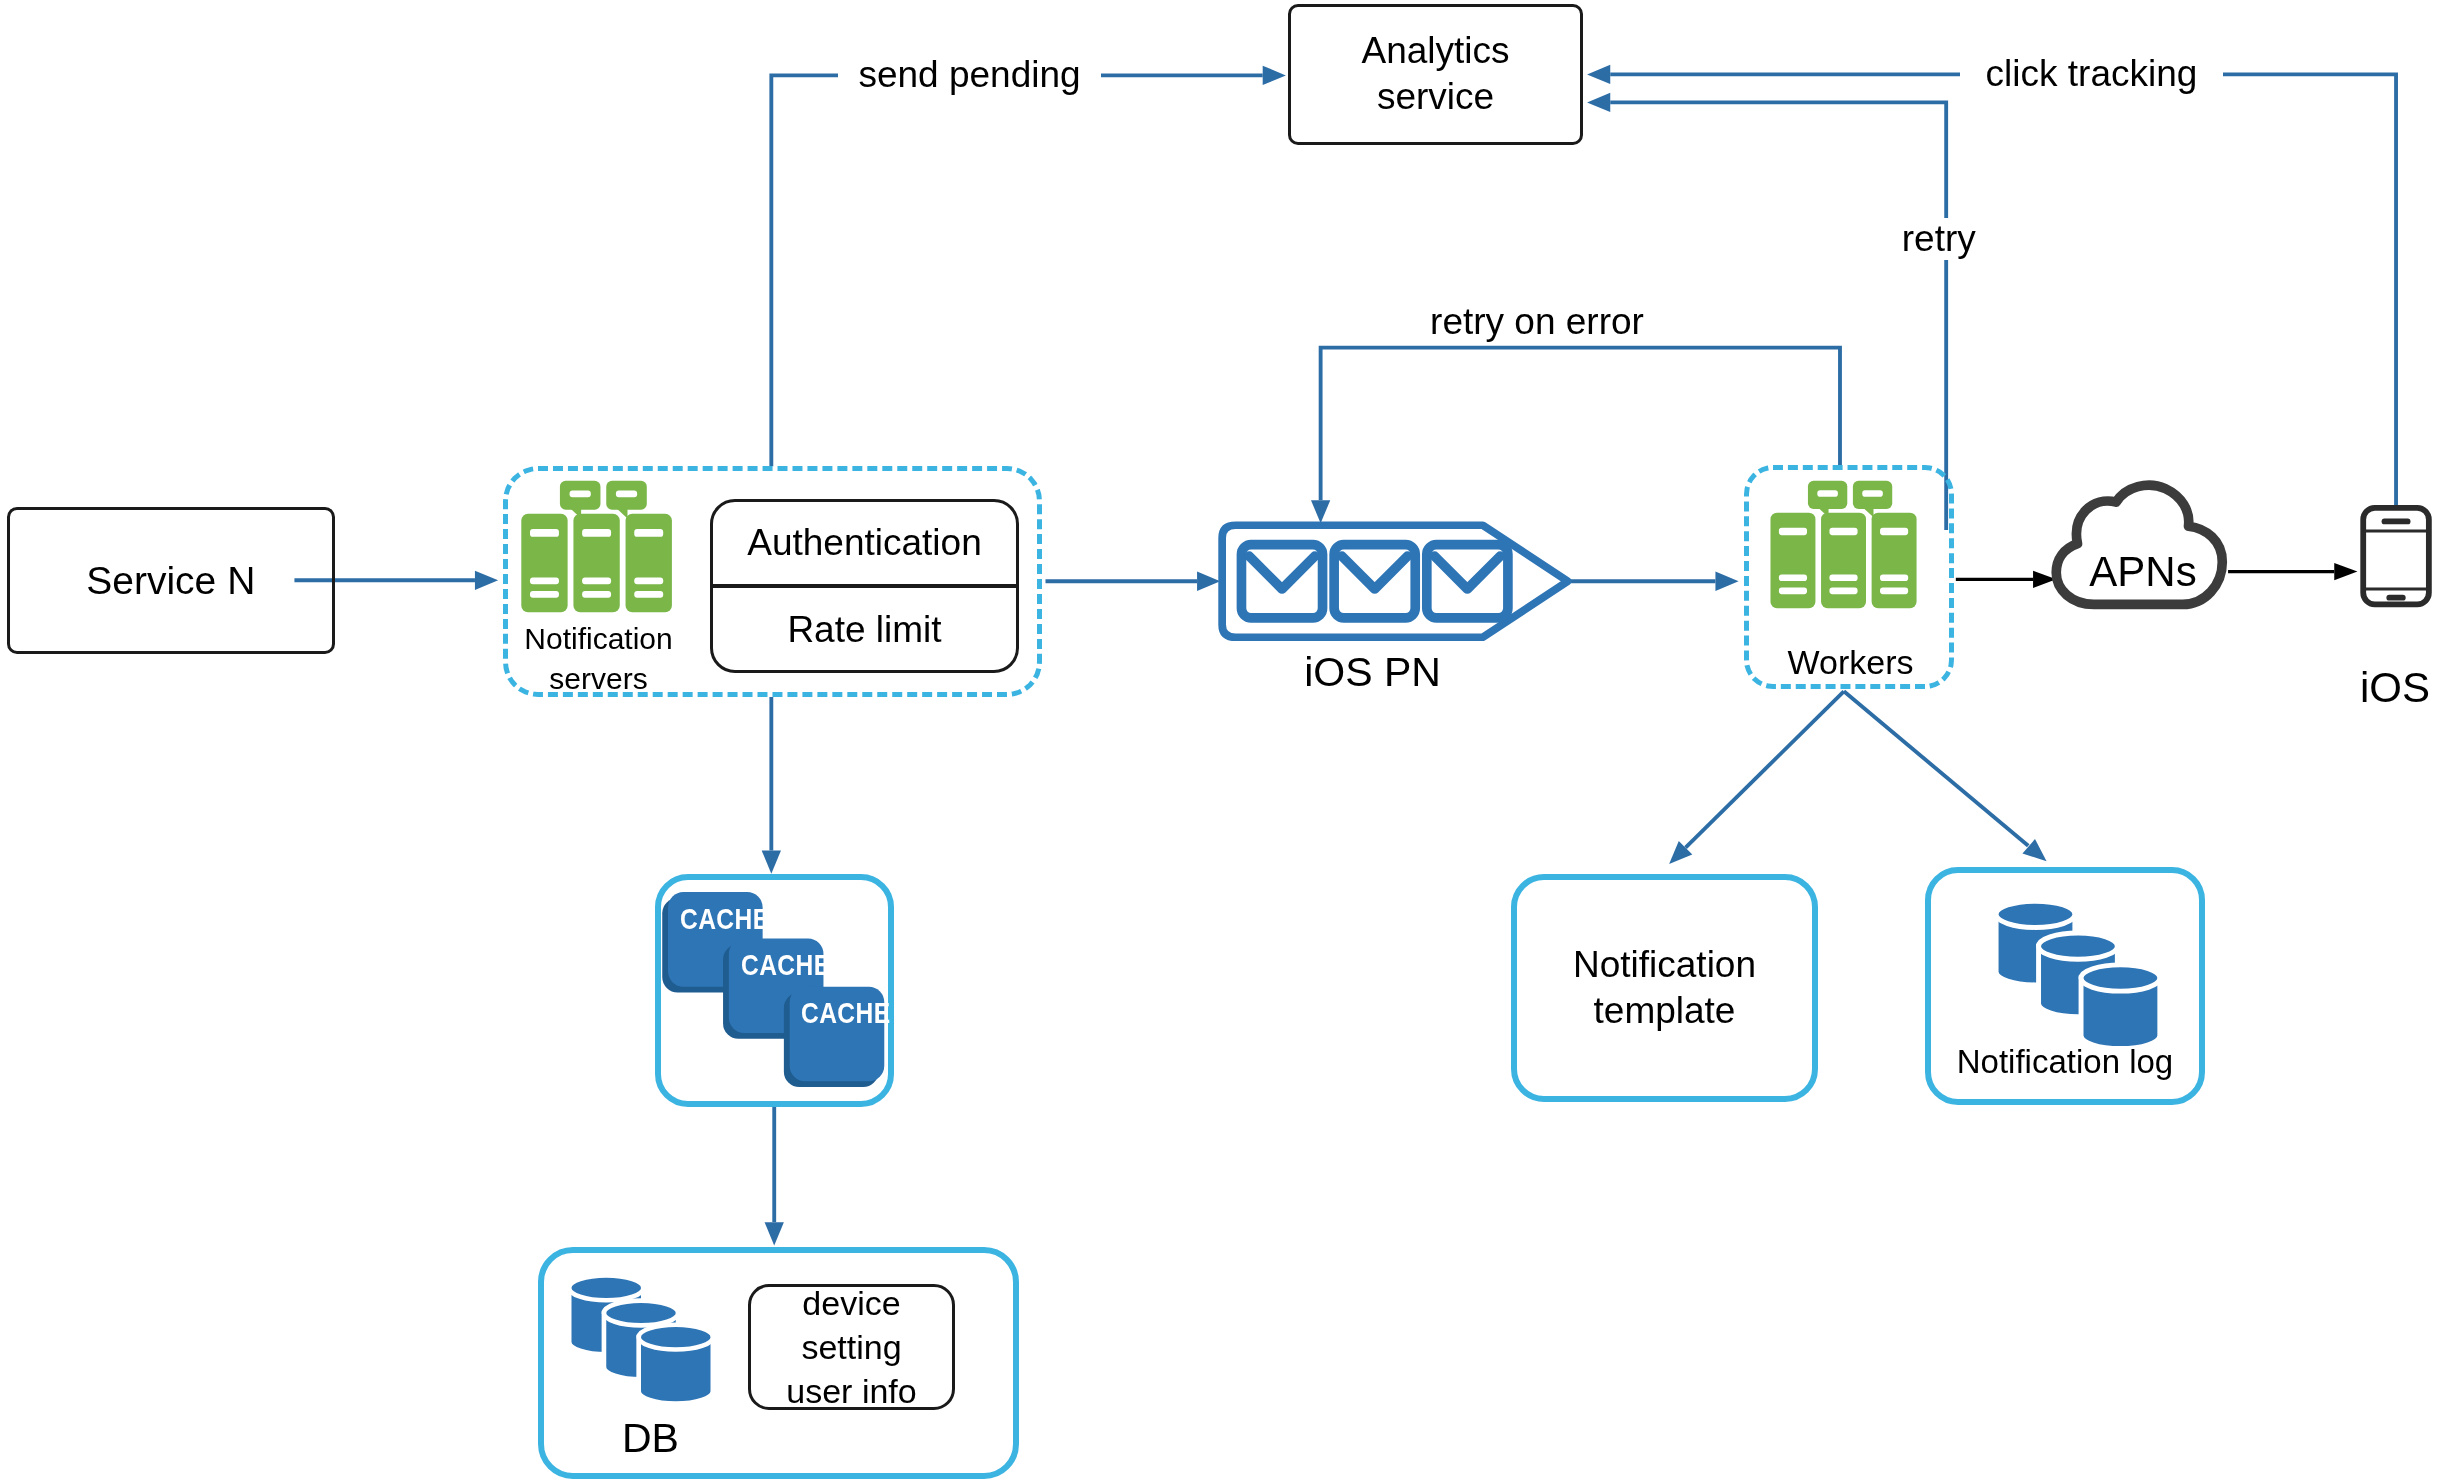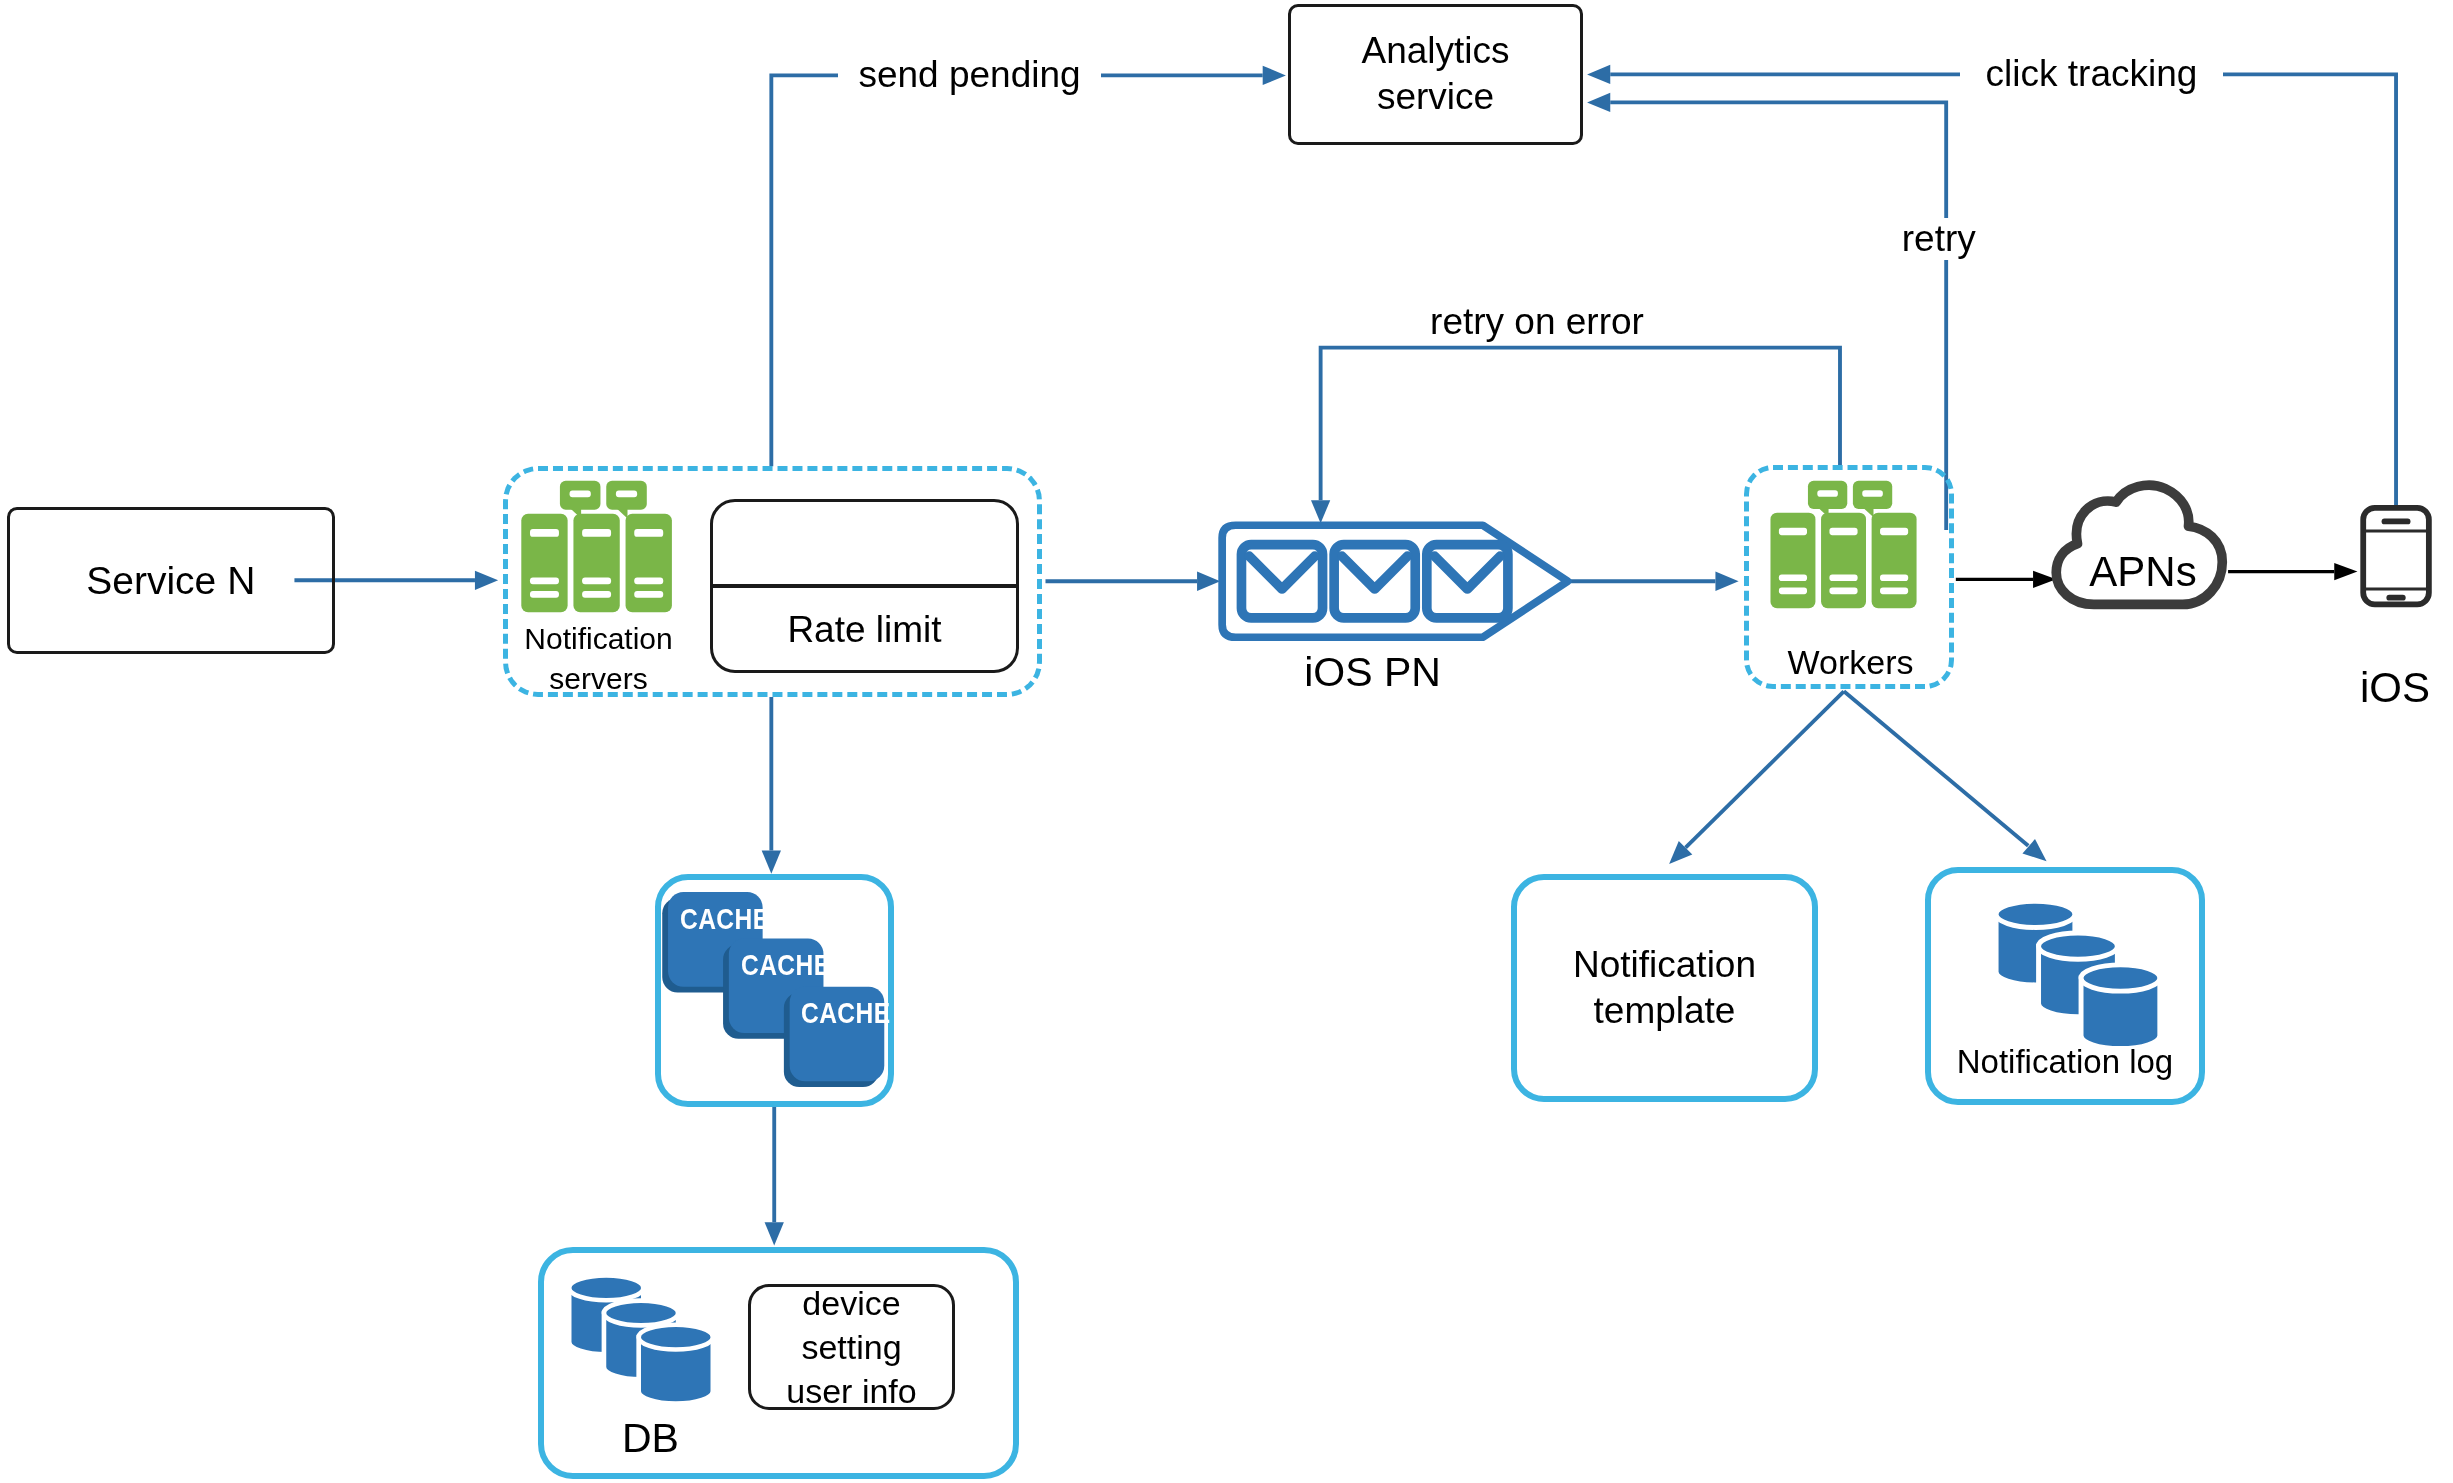"Authentication" div.auth-half { html: none -> <div>Authentication</div> }
